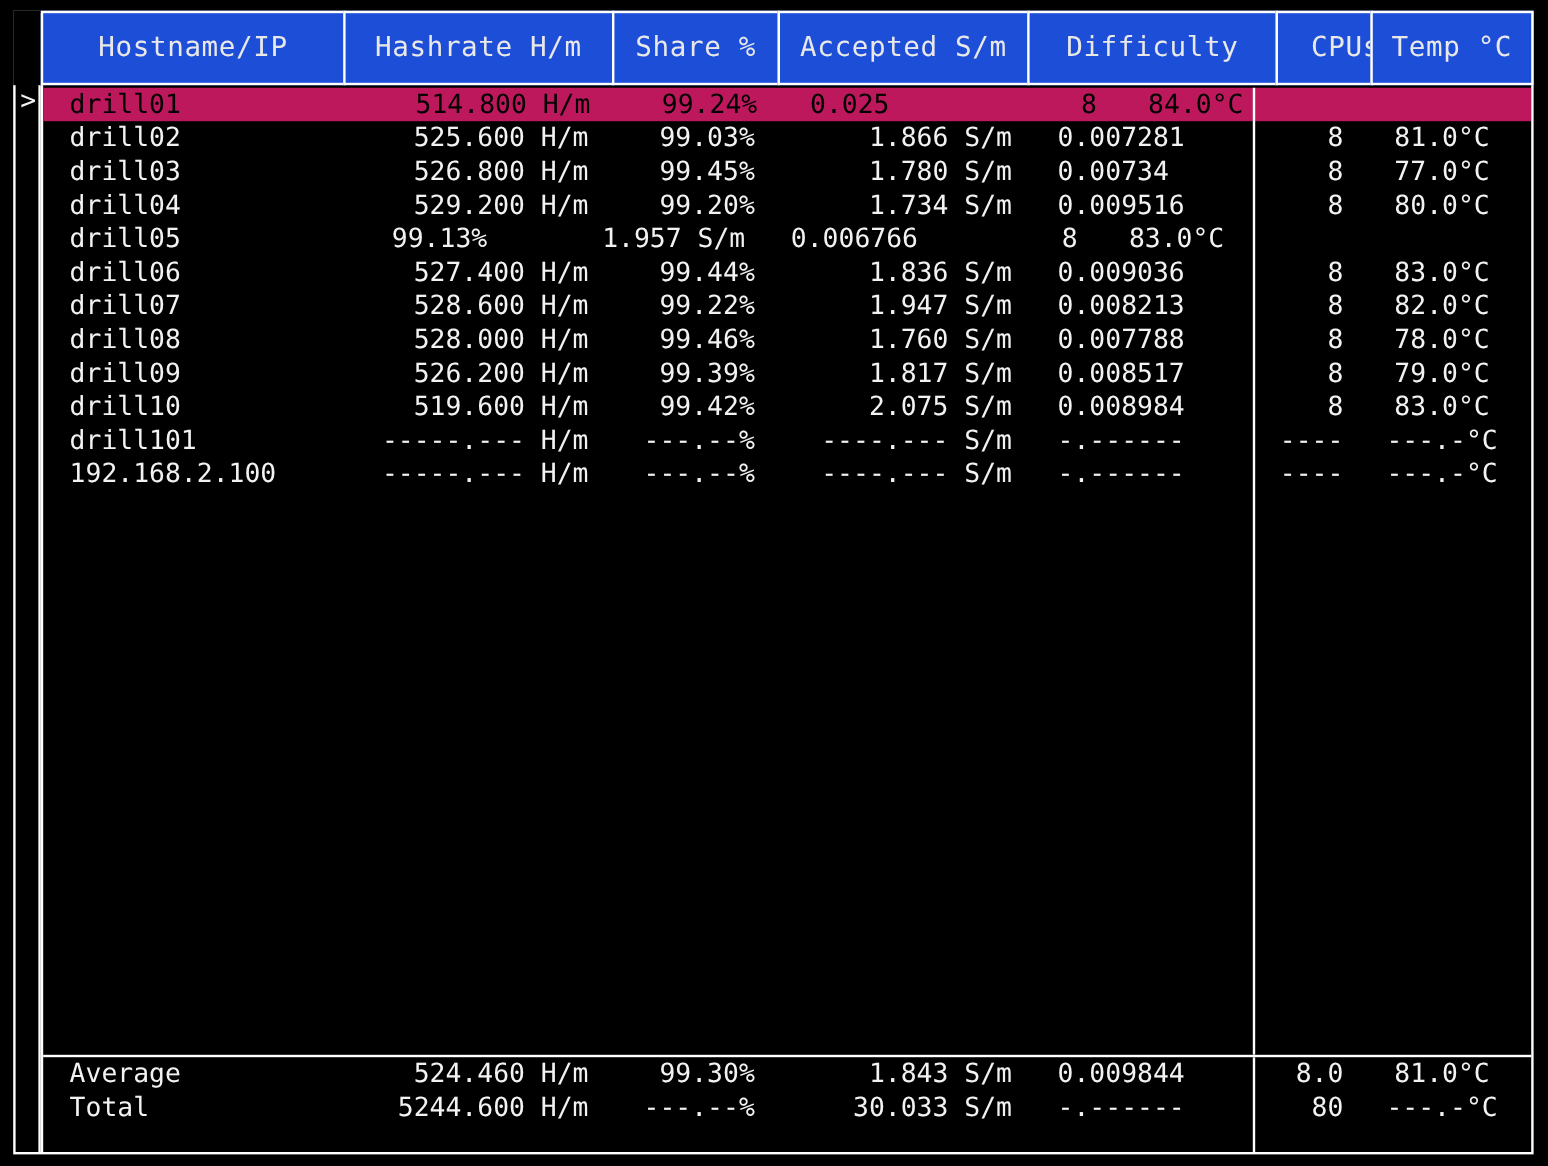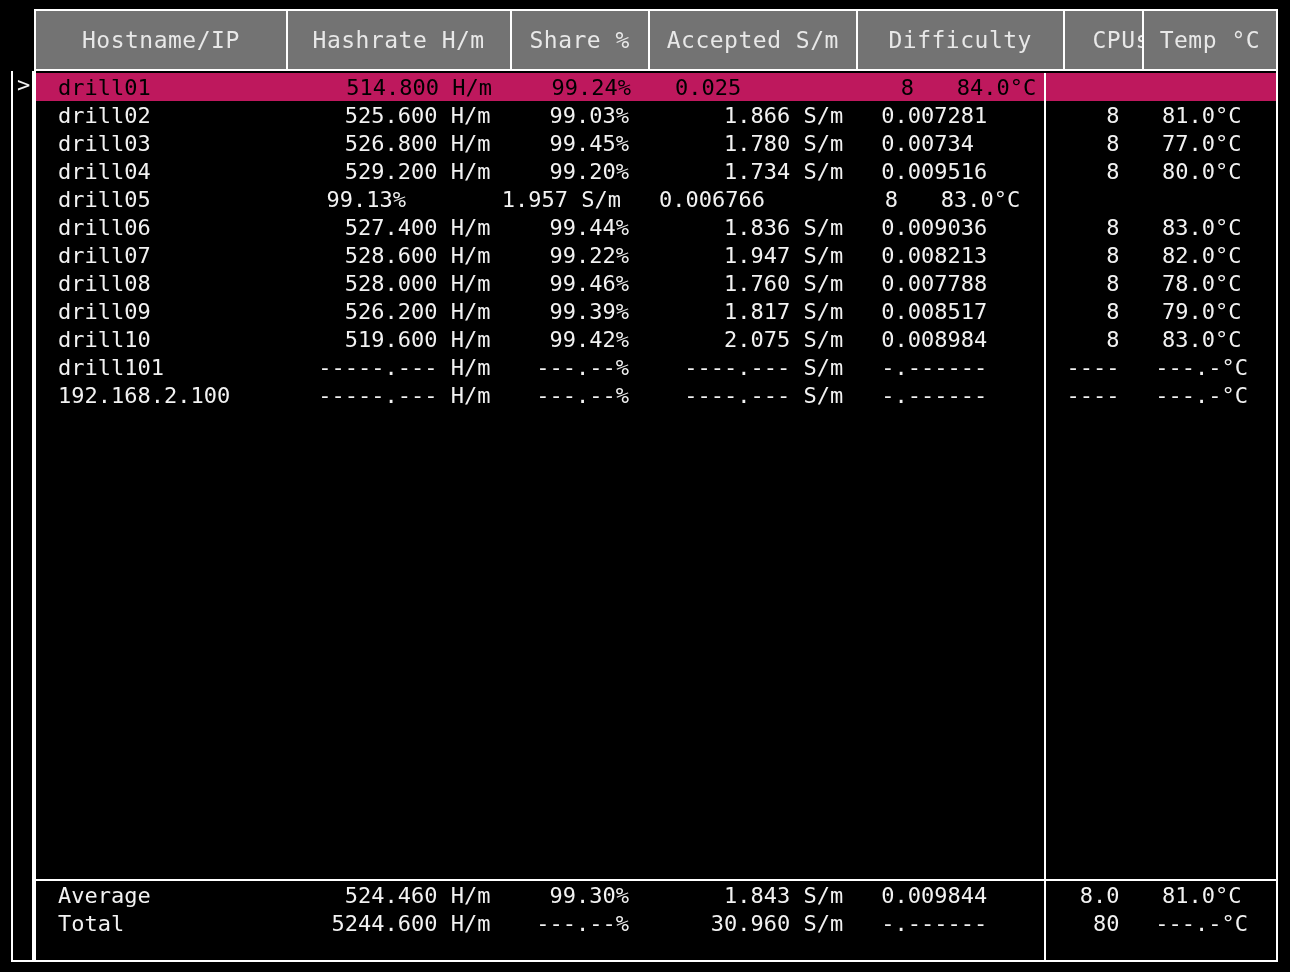"Hostname/IP" .hcell { background: #737373 -> #1d4ed8 }
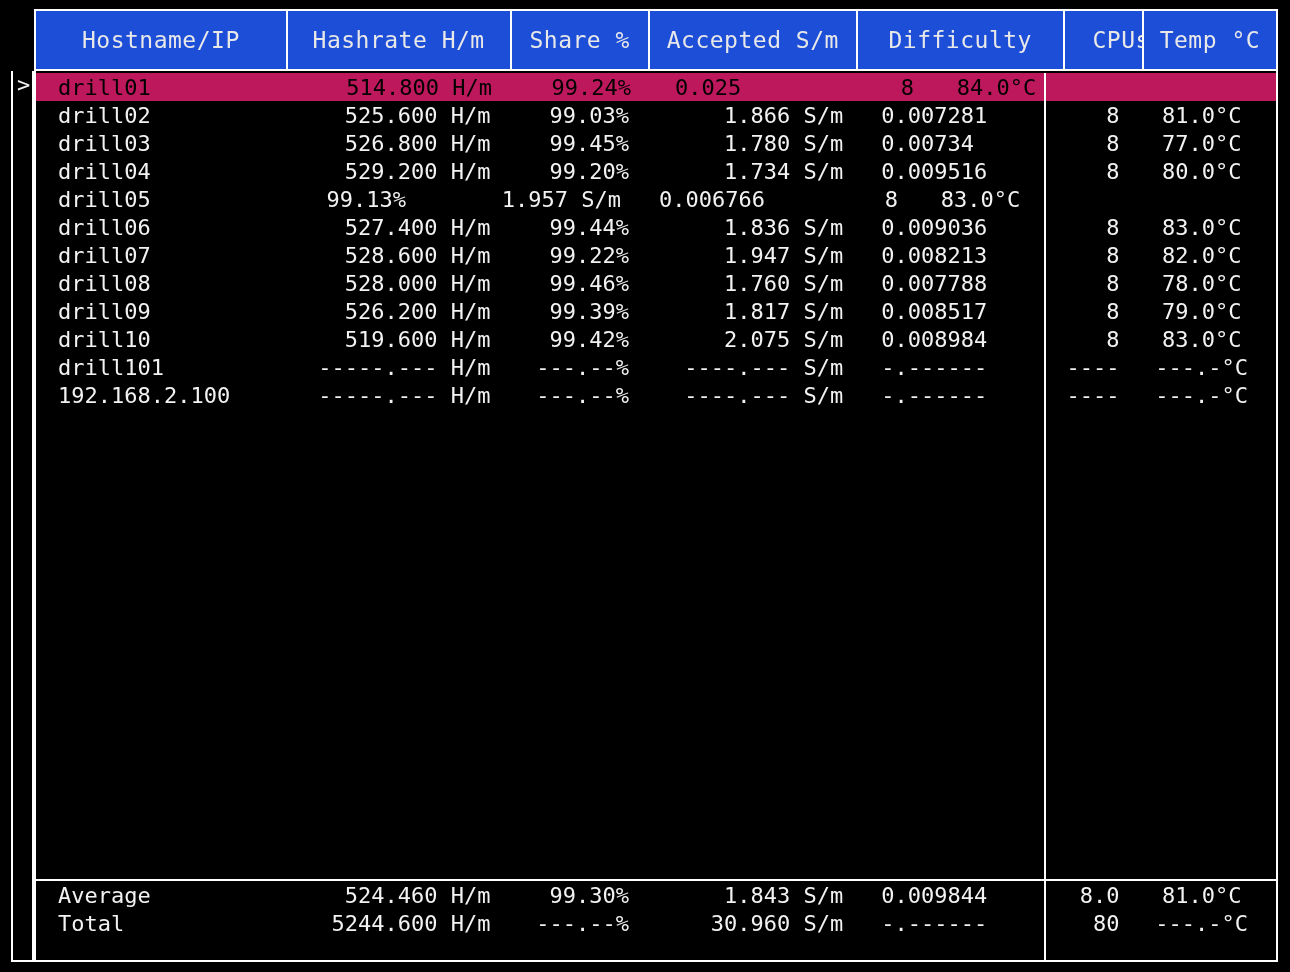"30.960 S/m" div.c { text: 30.960 -> 30.033 }
